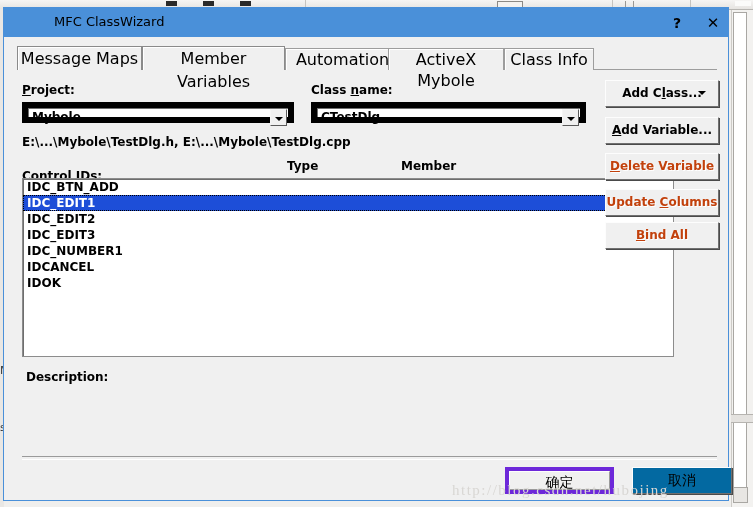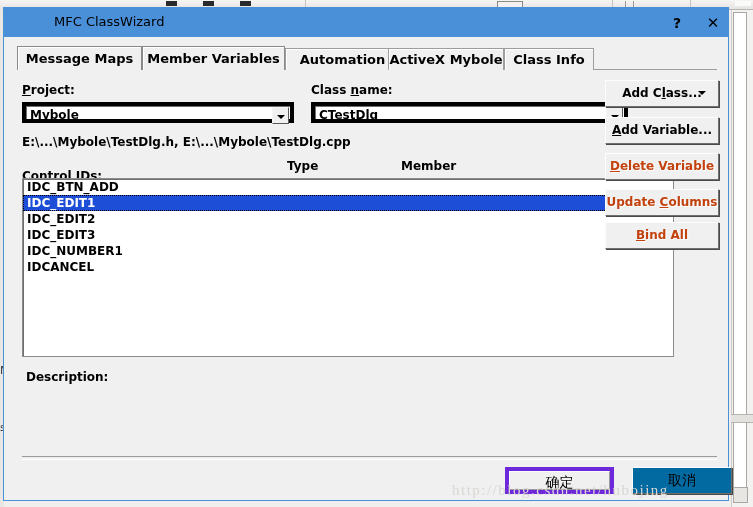"Message Maps" .tab { font-size: 13px -> 16px; font-weight: bold -> normal }
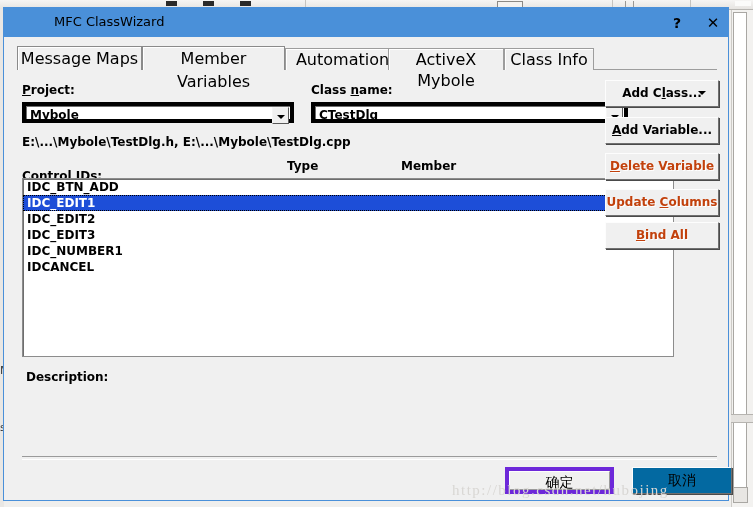"Mybole" .combo { border: 4px solid #000000 -> 6px solid #000000 }
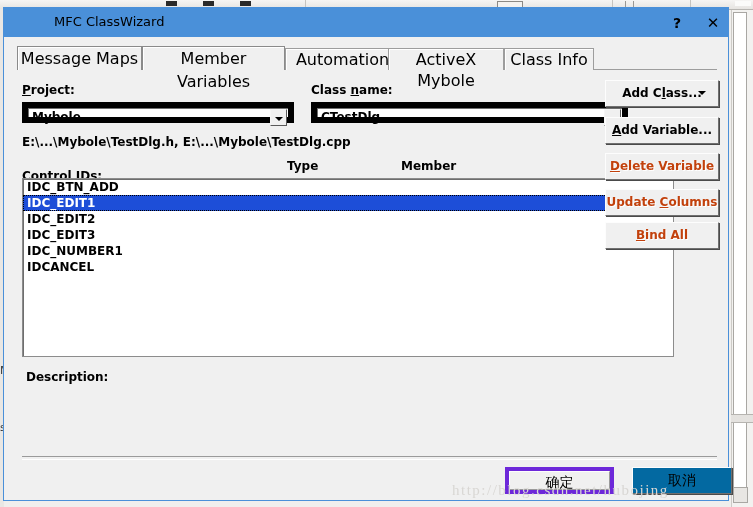"CTestDlg" div.combo { width: 317px -> 275px }
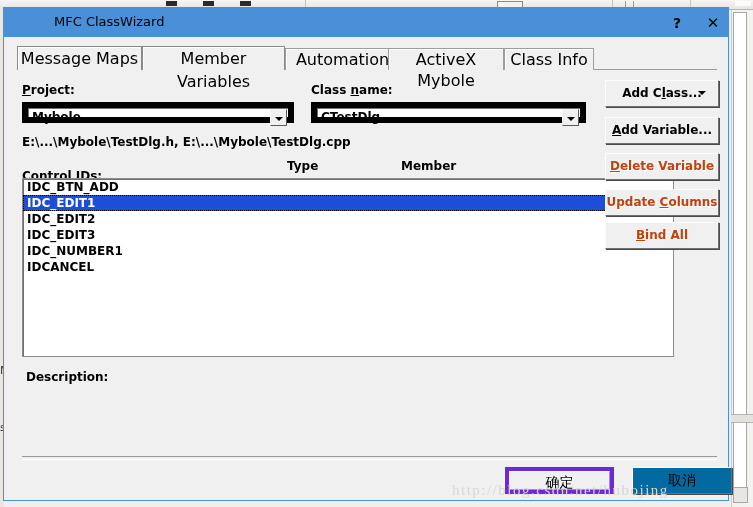"IDOK" div.list-row { html: none -> <div>IDOK</div> }
